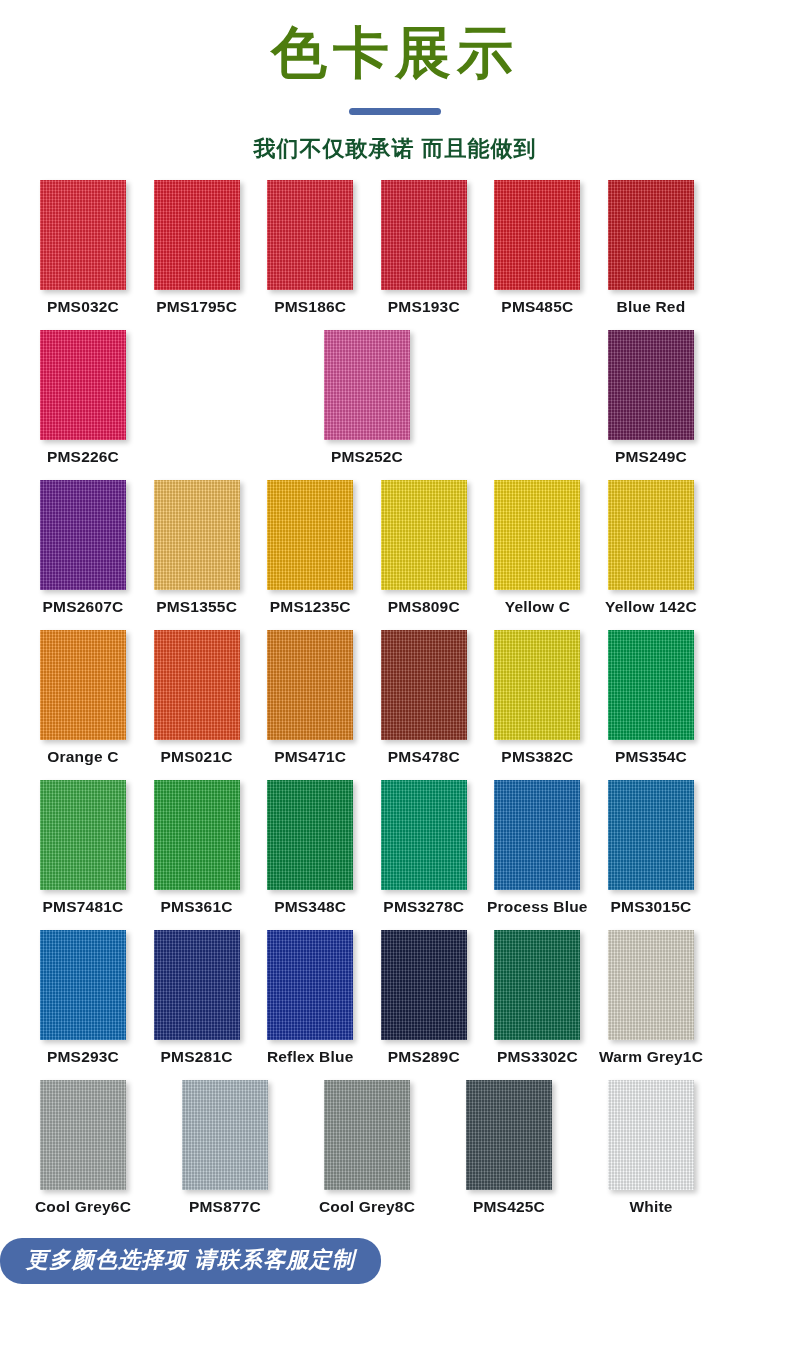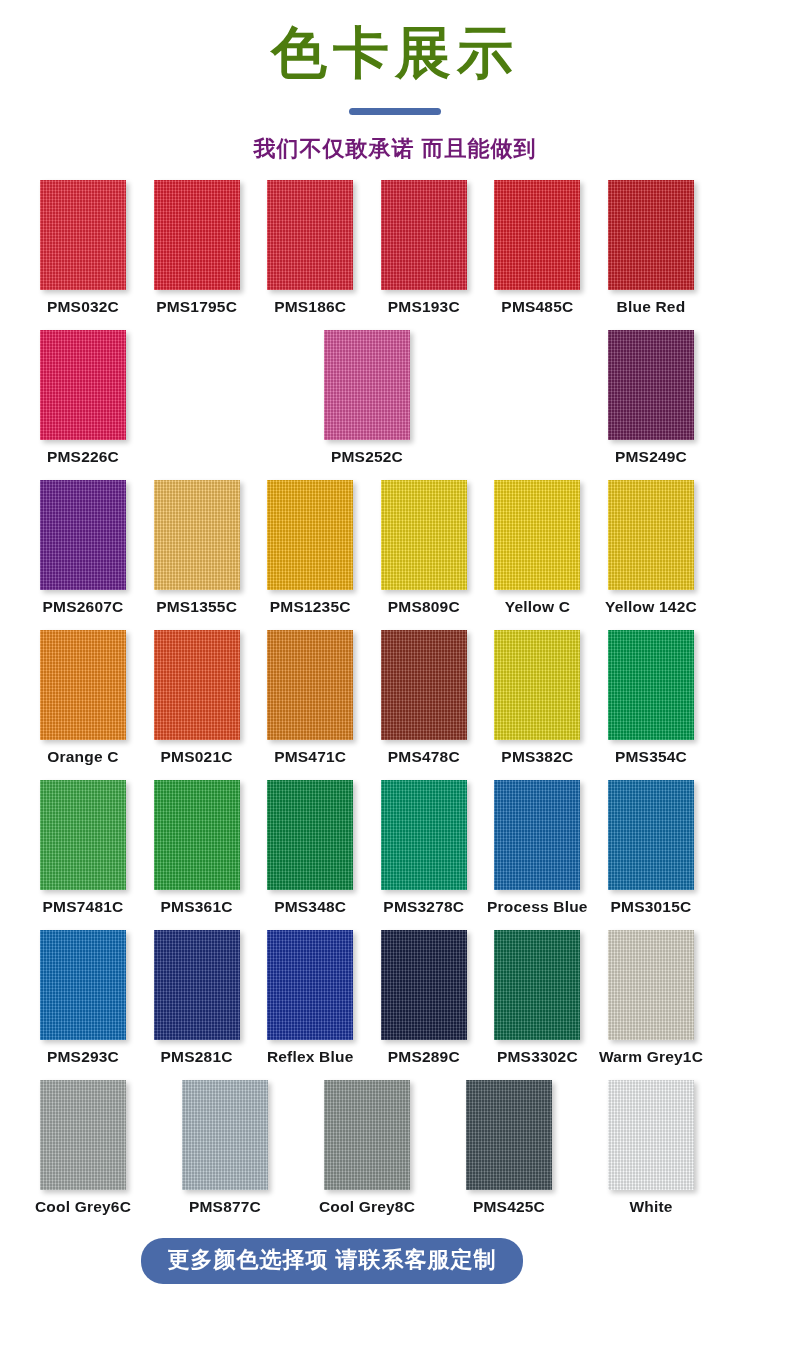"我们不仅敢承诺 而且能做到" .subtitle { color: #701a75 -> #14532d }
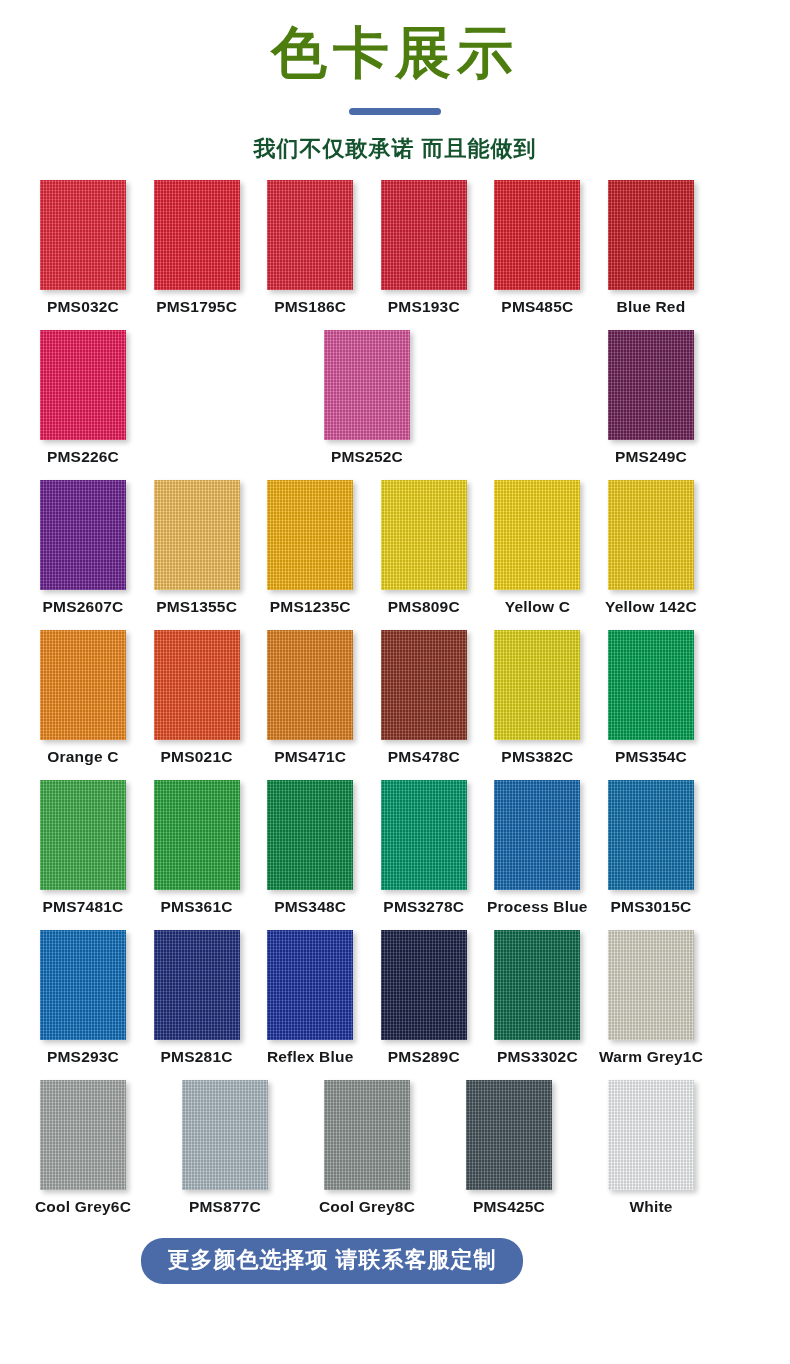"更多颜色选择项 请联系客服定制" .footer { font-style: none -> italic; justify-content: center -> flex-start }
